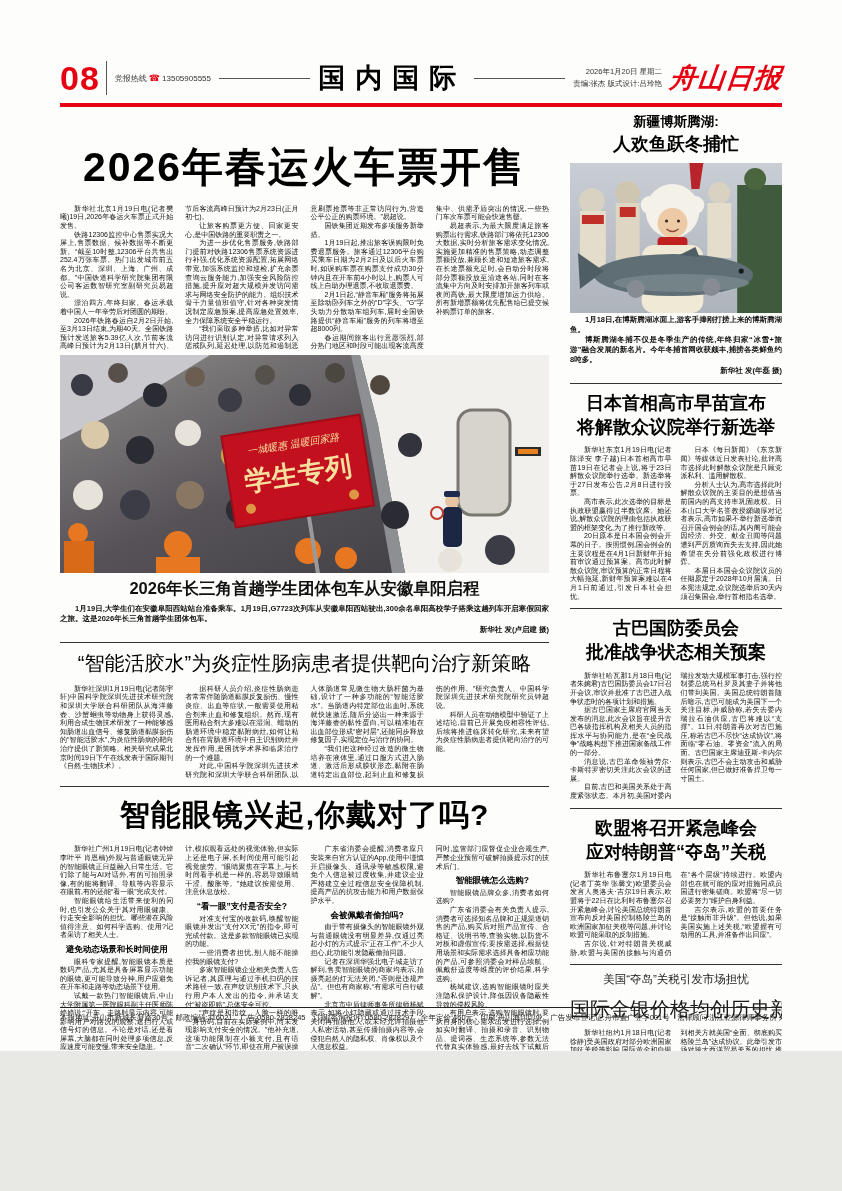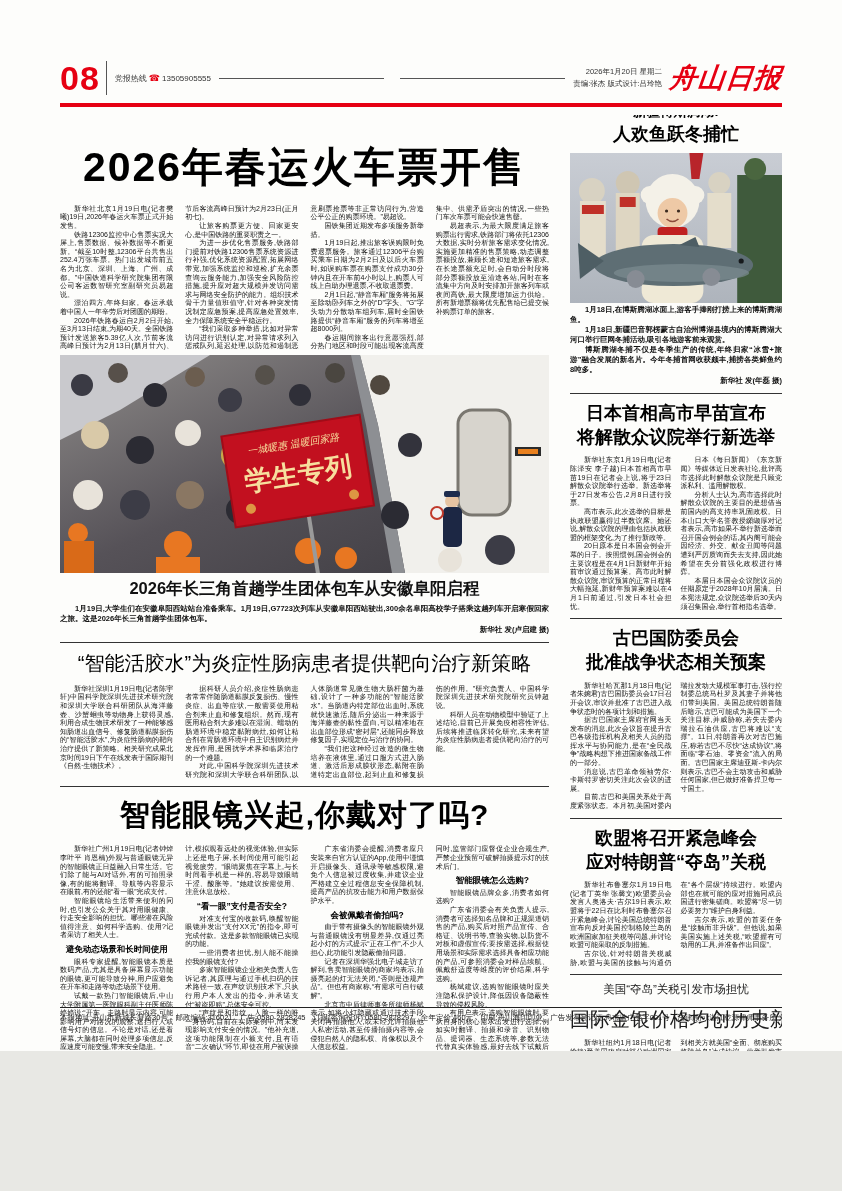"国内国际" div.section-title { html: none -> <div>国内国际</div> }
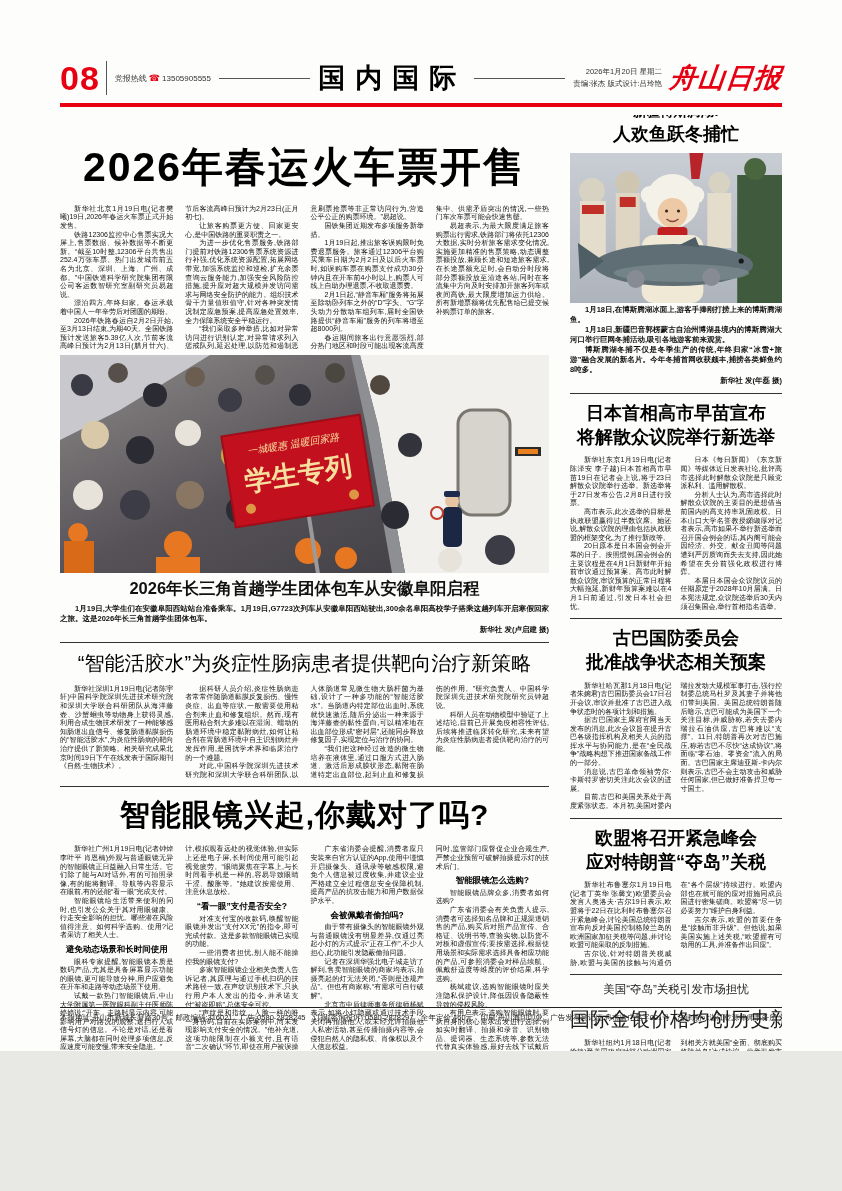"1月18日,新疆巴音郭楞蒙古自治州博湖县境内的博斯腾湖大河口举行巨网冬捕活动,吸" p { html: <p>1月18日,新疆巴音郭楞蒙古自治州博湖县境内的博斯腾湖大河口举行巨网冬捕活动,吸引各地游客前来观赏。</p> -> none }
